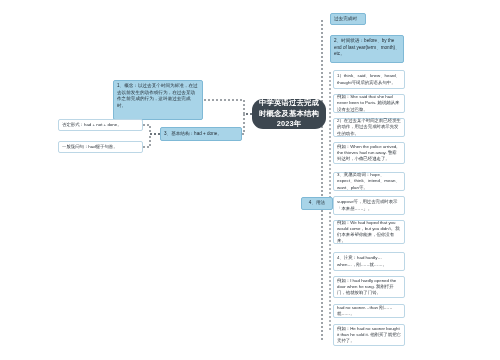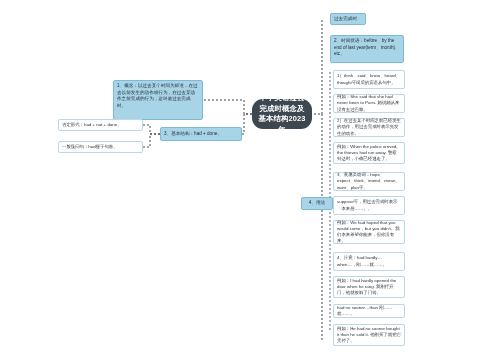"中学英语过去完成时概念及基本结构2023年" div.node { width: 60px -> 74px }
